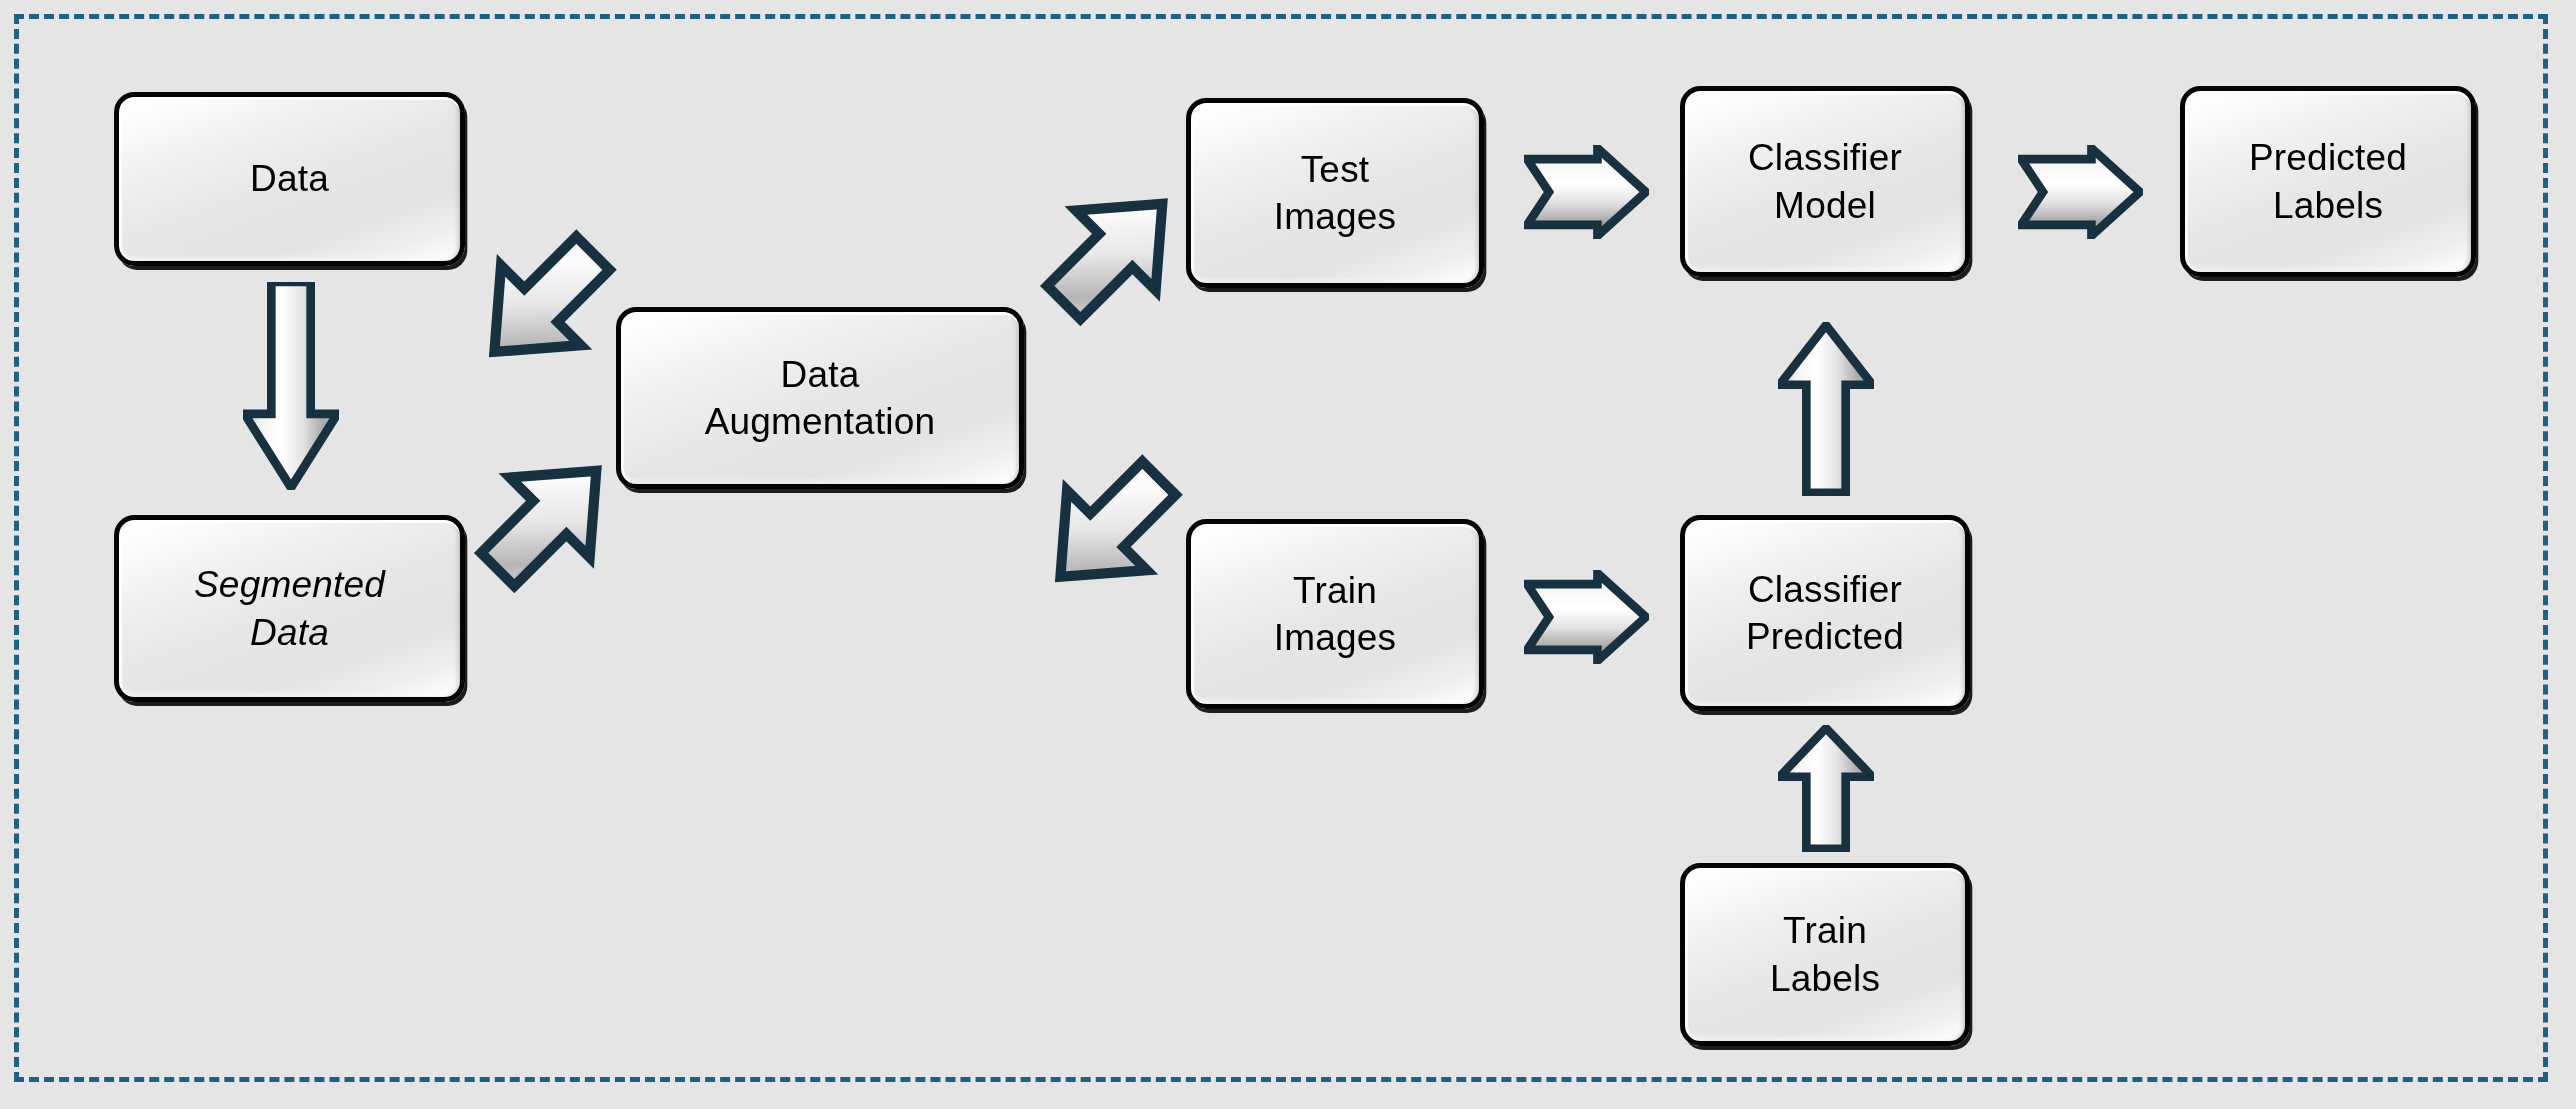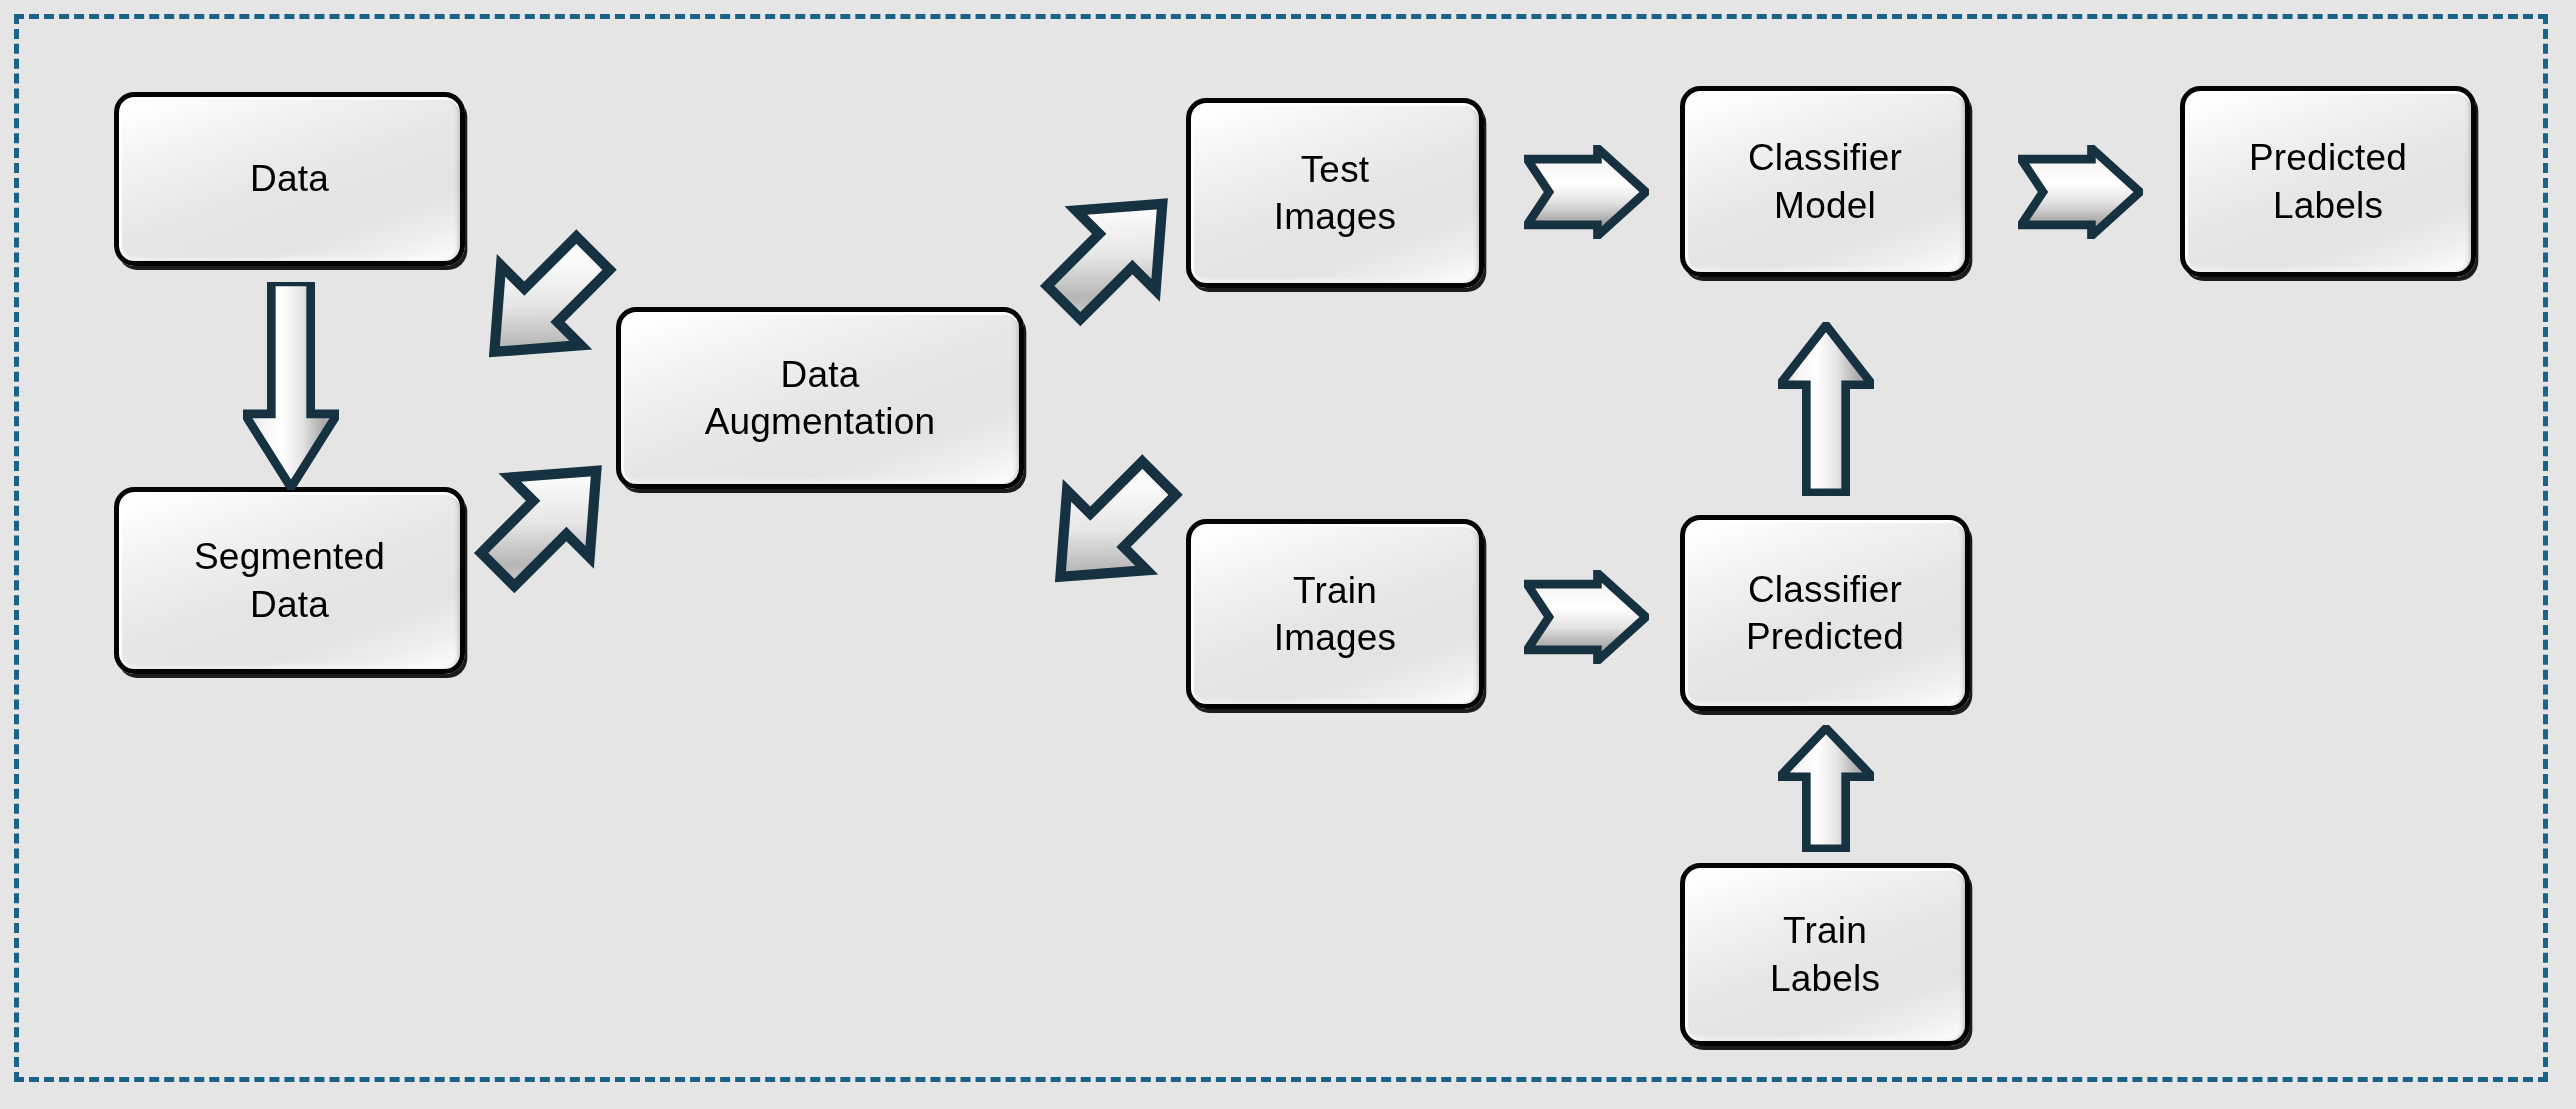"Segmented" div.node { font-style: none -> italic; top: 487px -> 515px }
